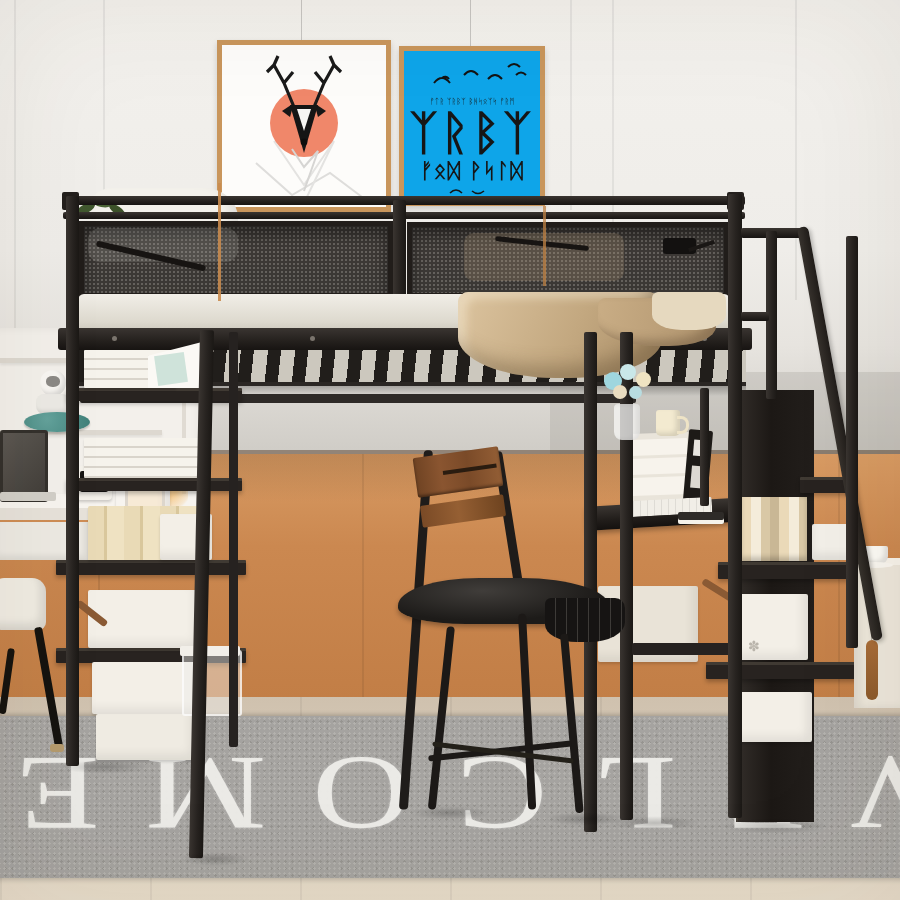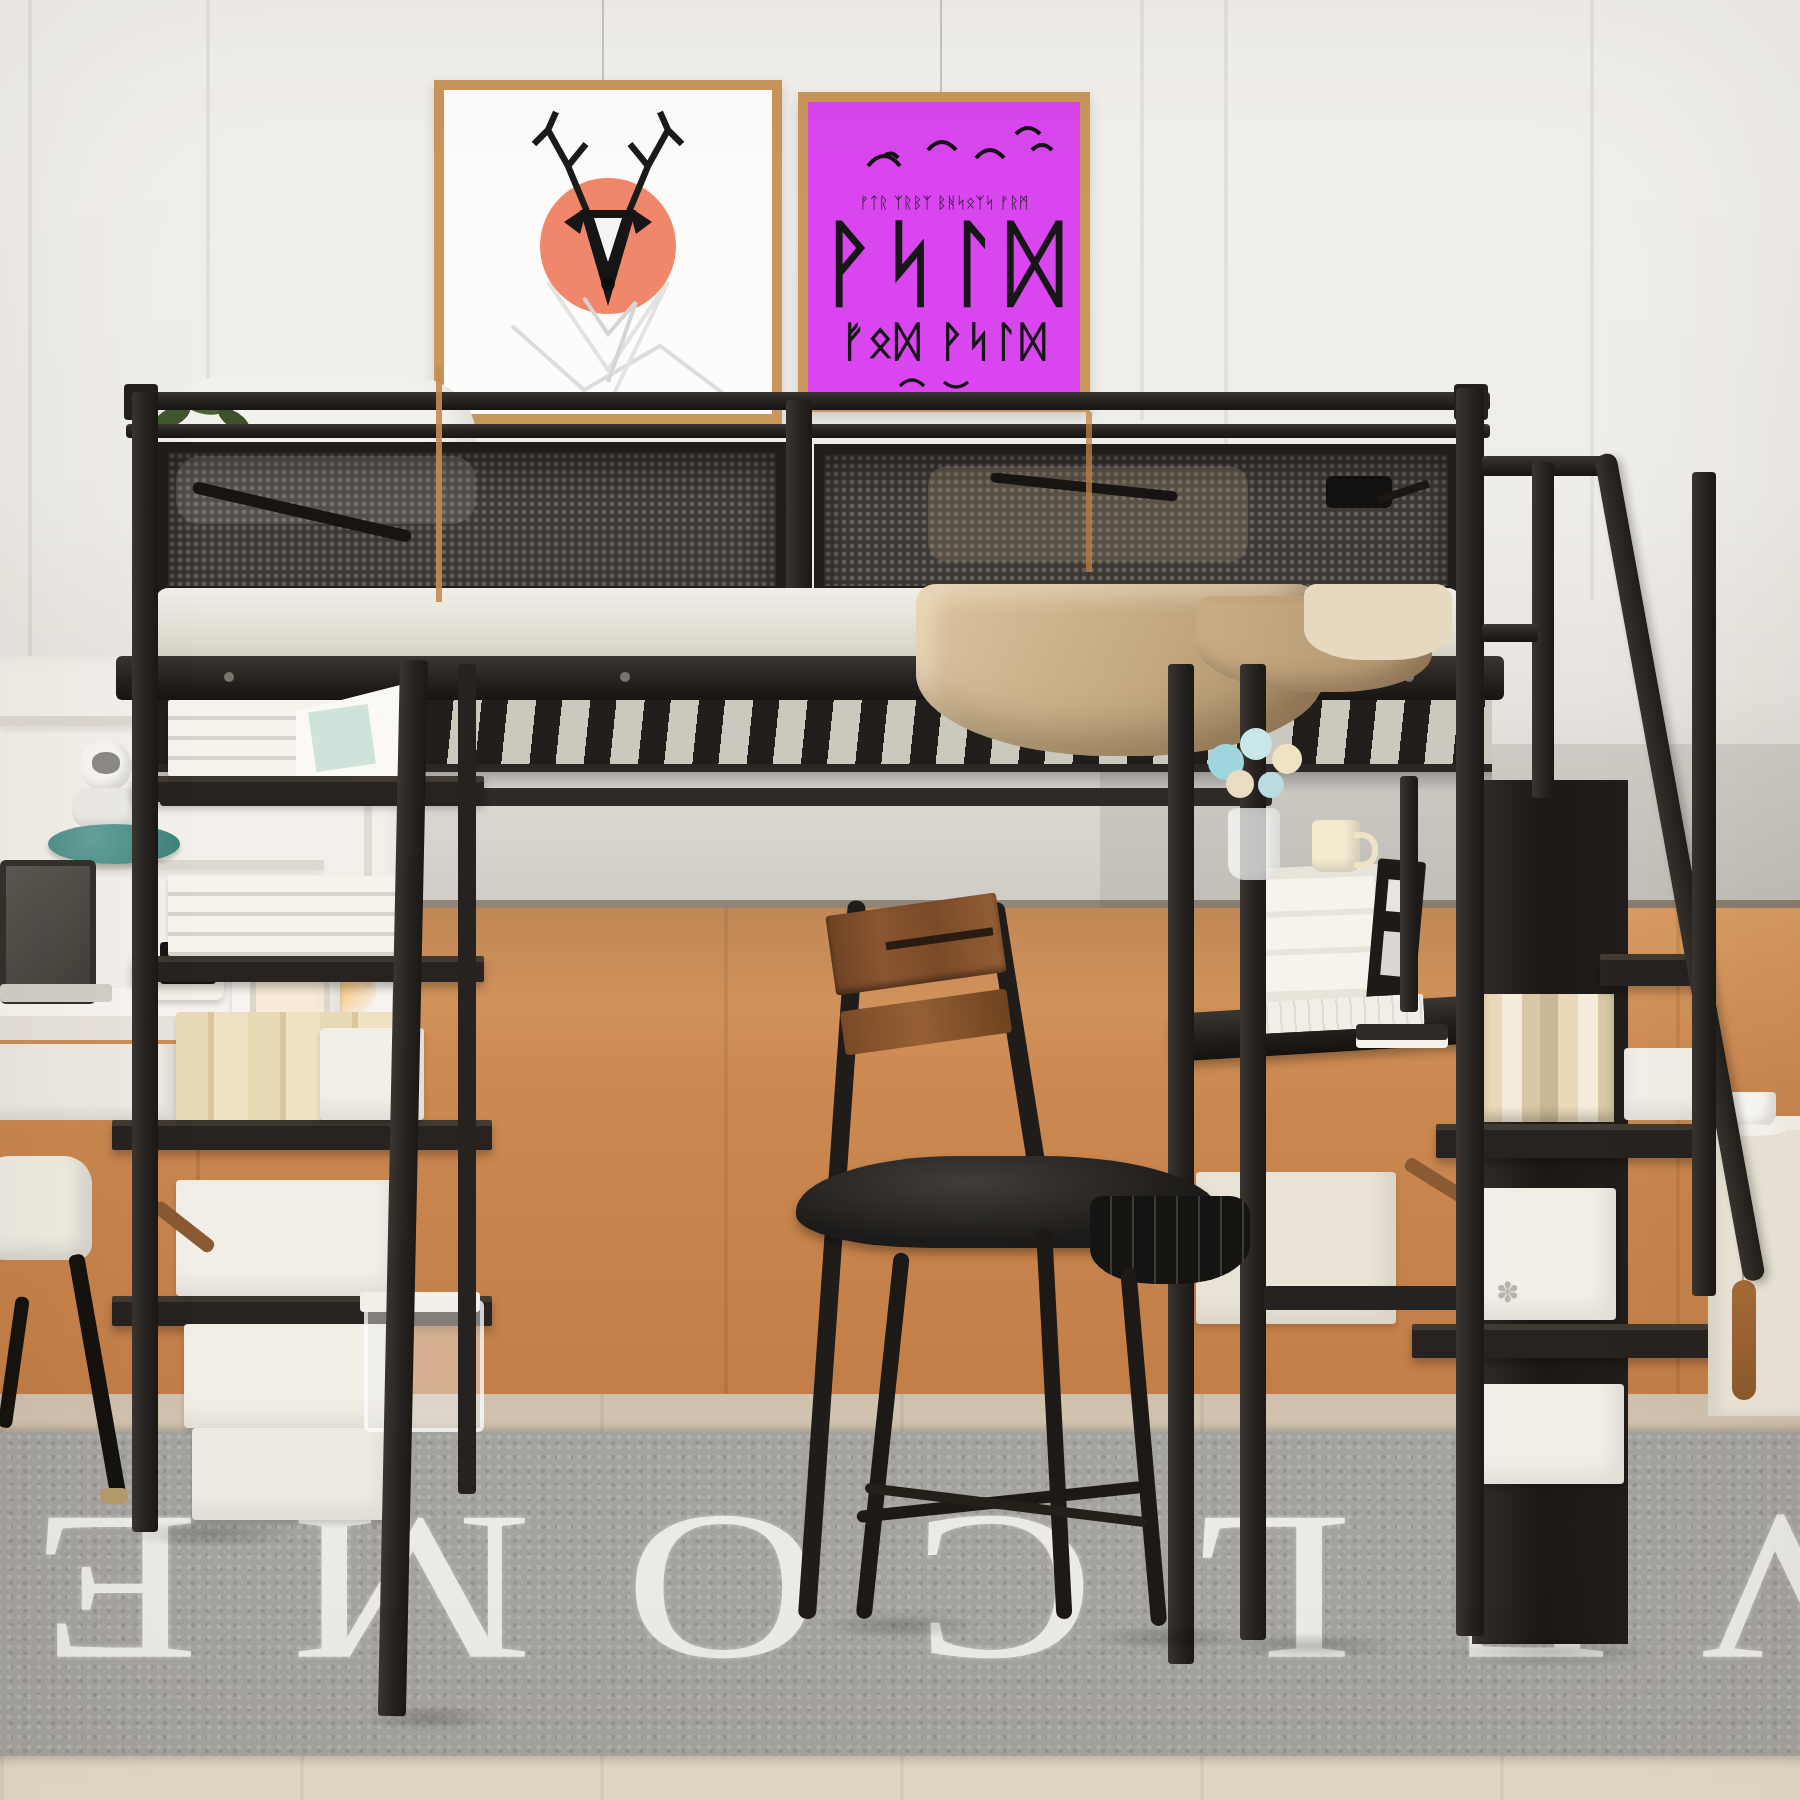"ᚠᛏᚱ ᛉᚱᛒᛉ ᛒᚻᛋᛟᛉᛋ ᚠᚱᛗ" div.abs { background: #d946ef -> #0ea5e9 }
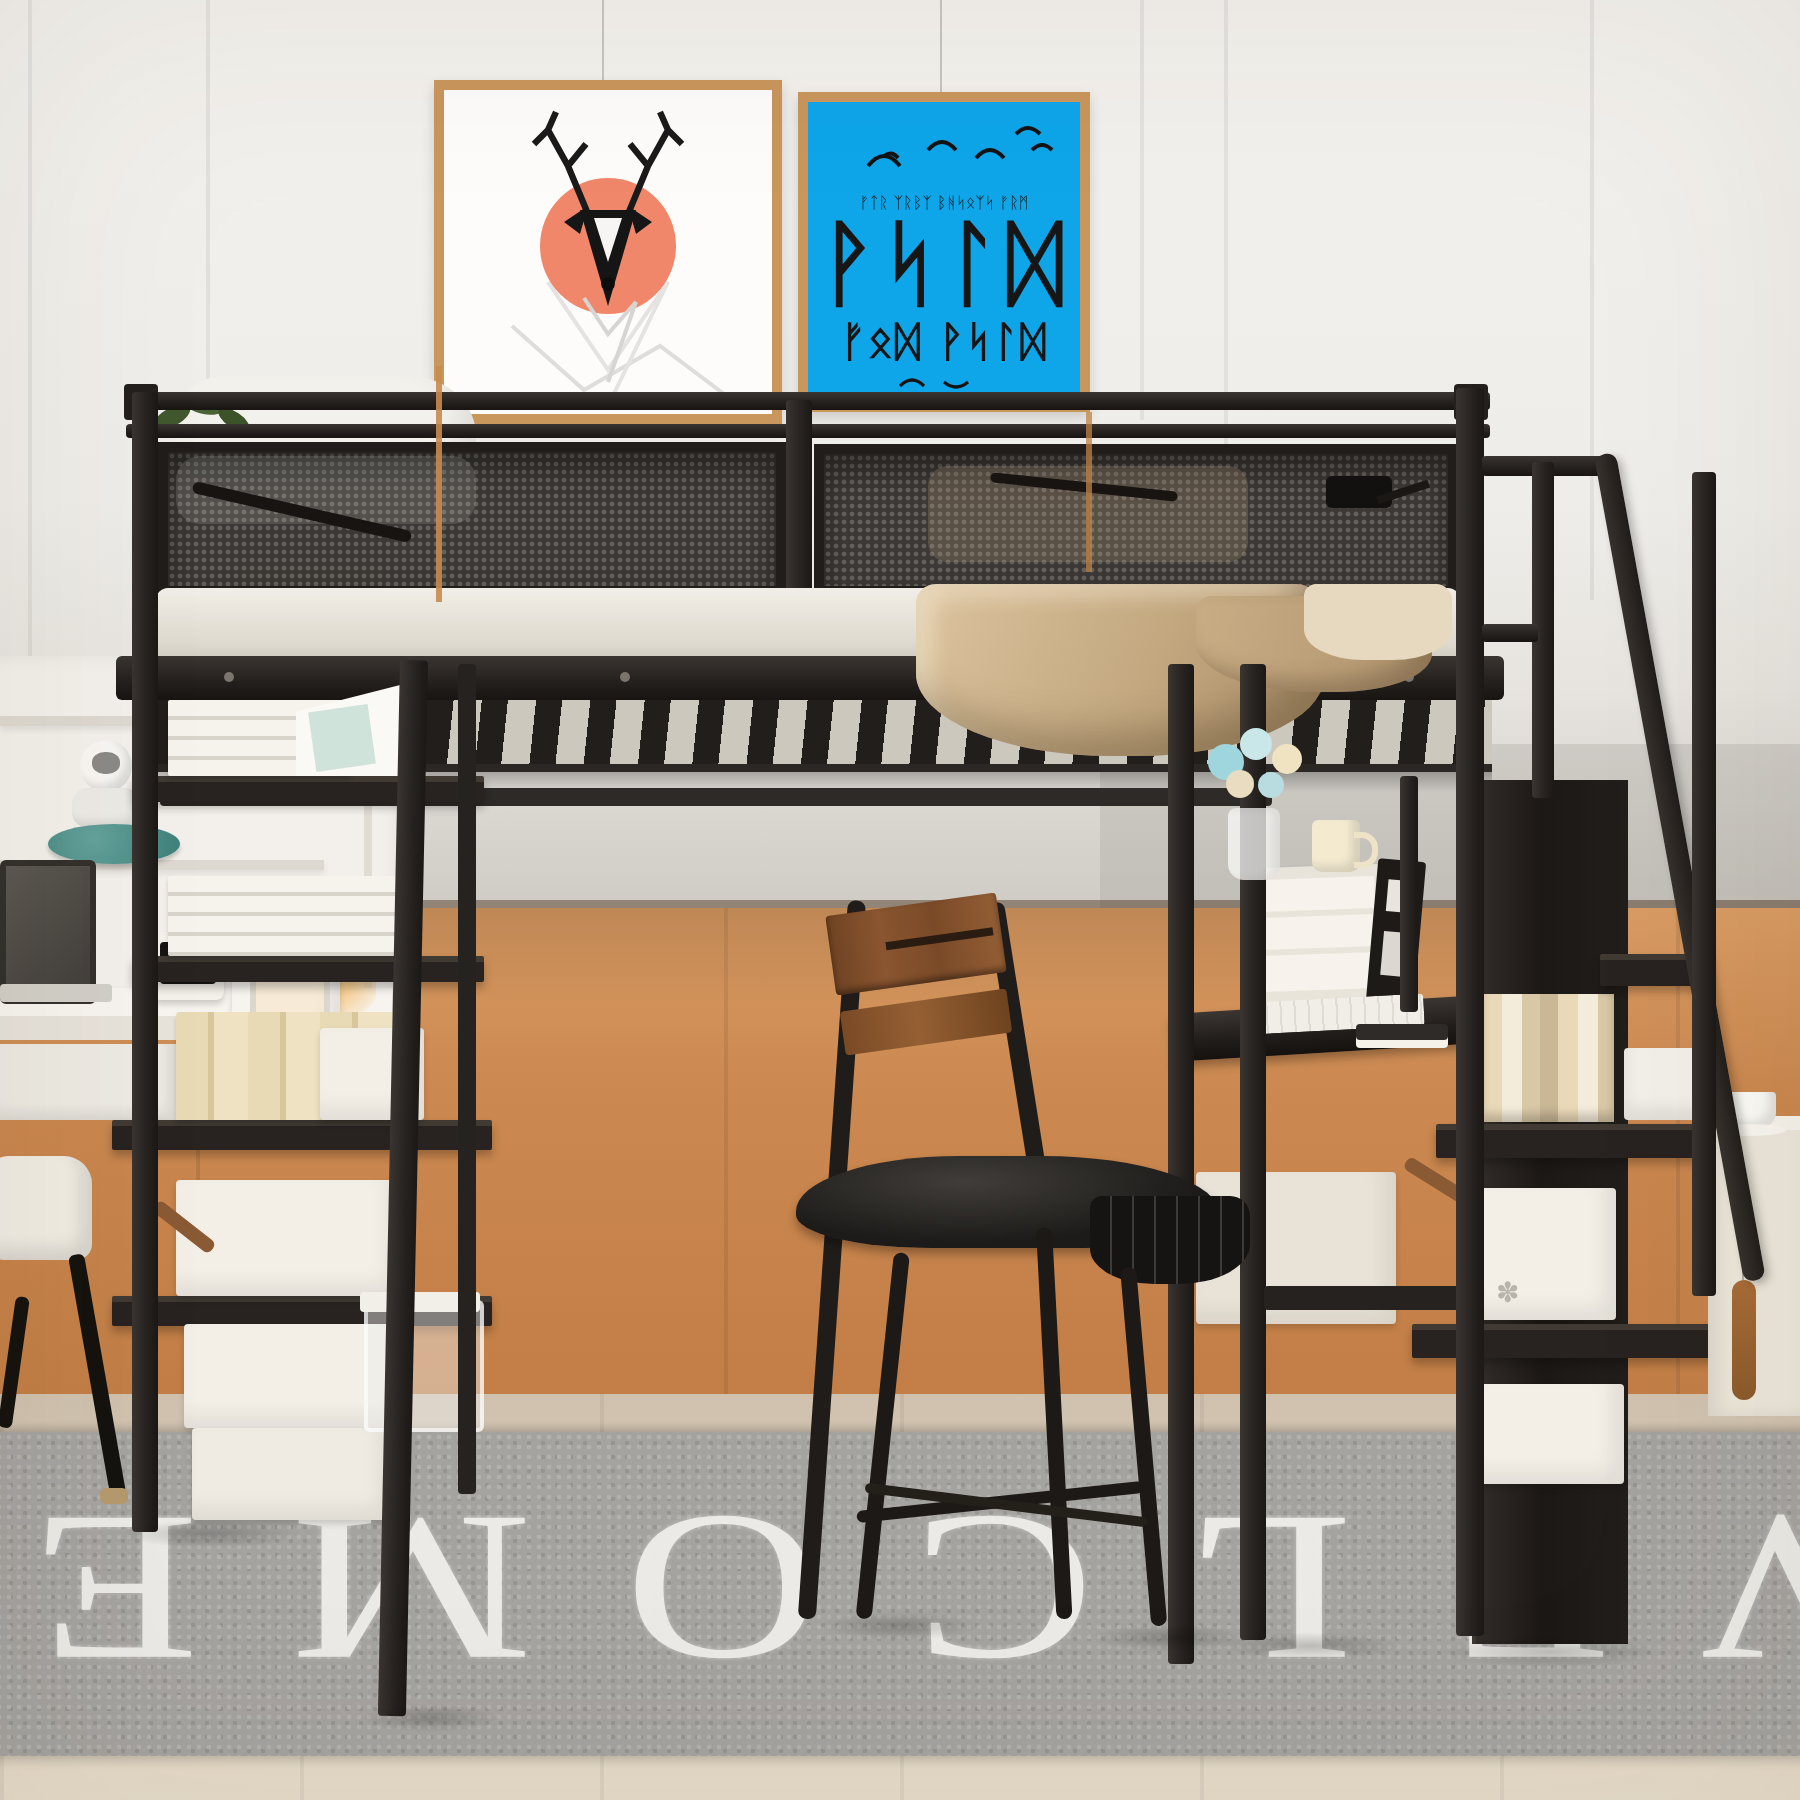"ᚹᛋᛚᛞ" div.runes { text: ᚹᛋᛚᛞ -> ᛉᚱᛒᛉ }
